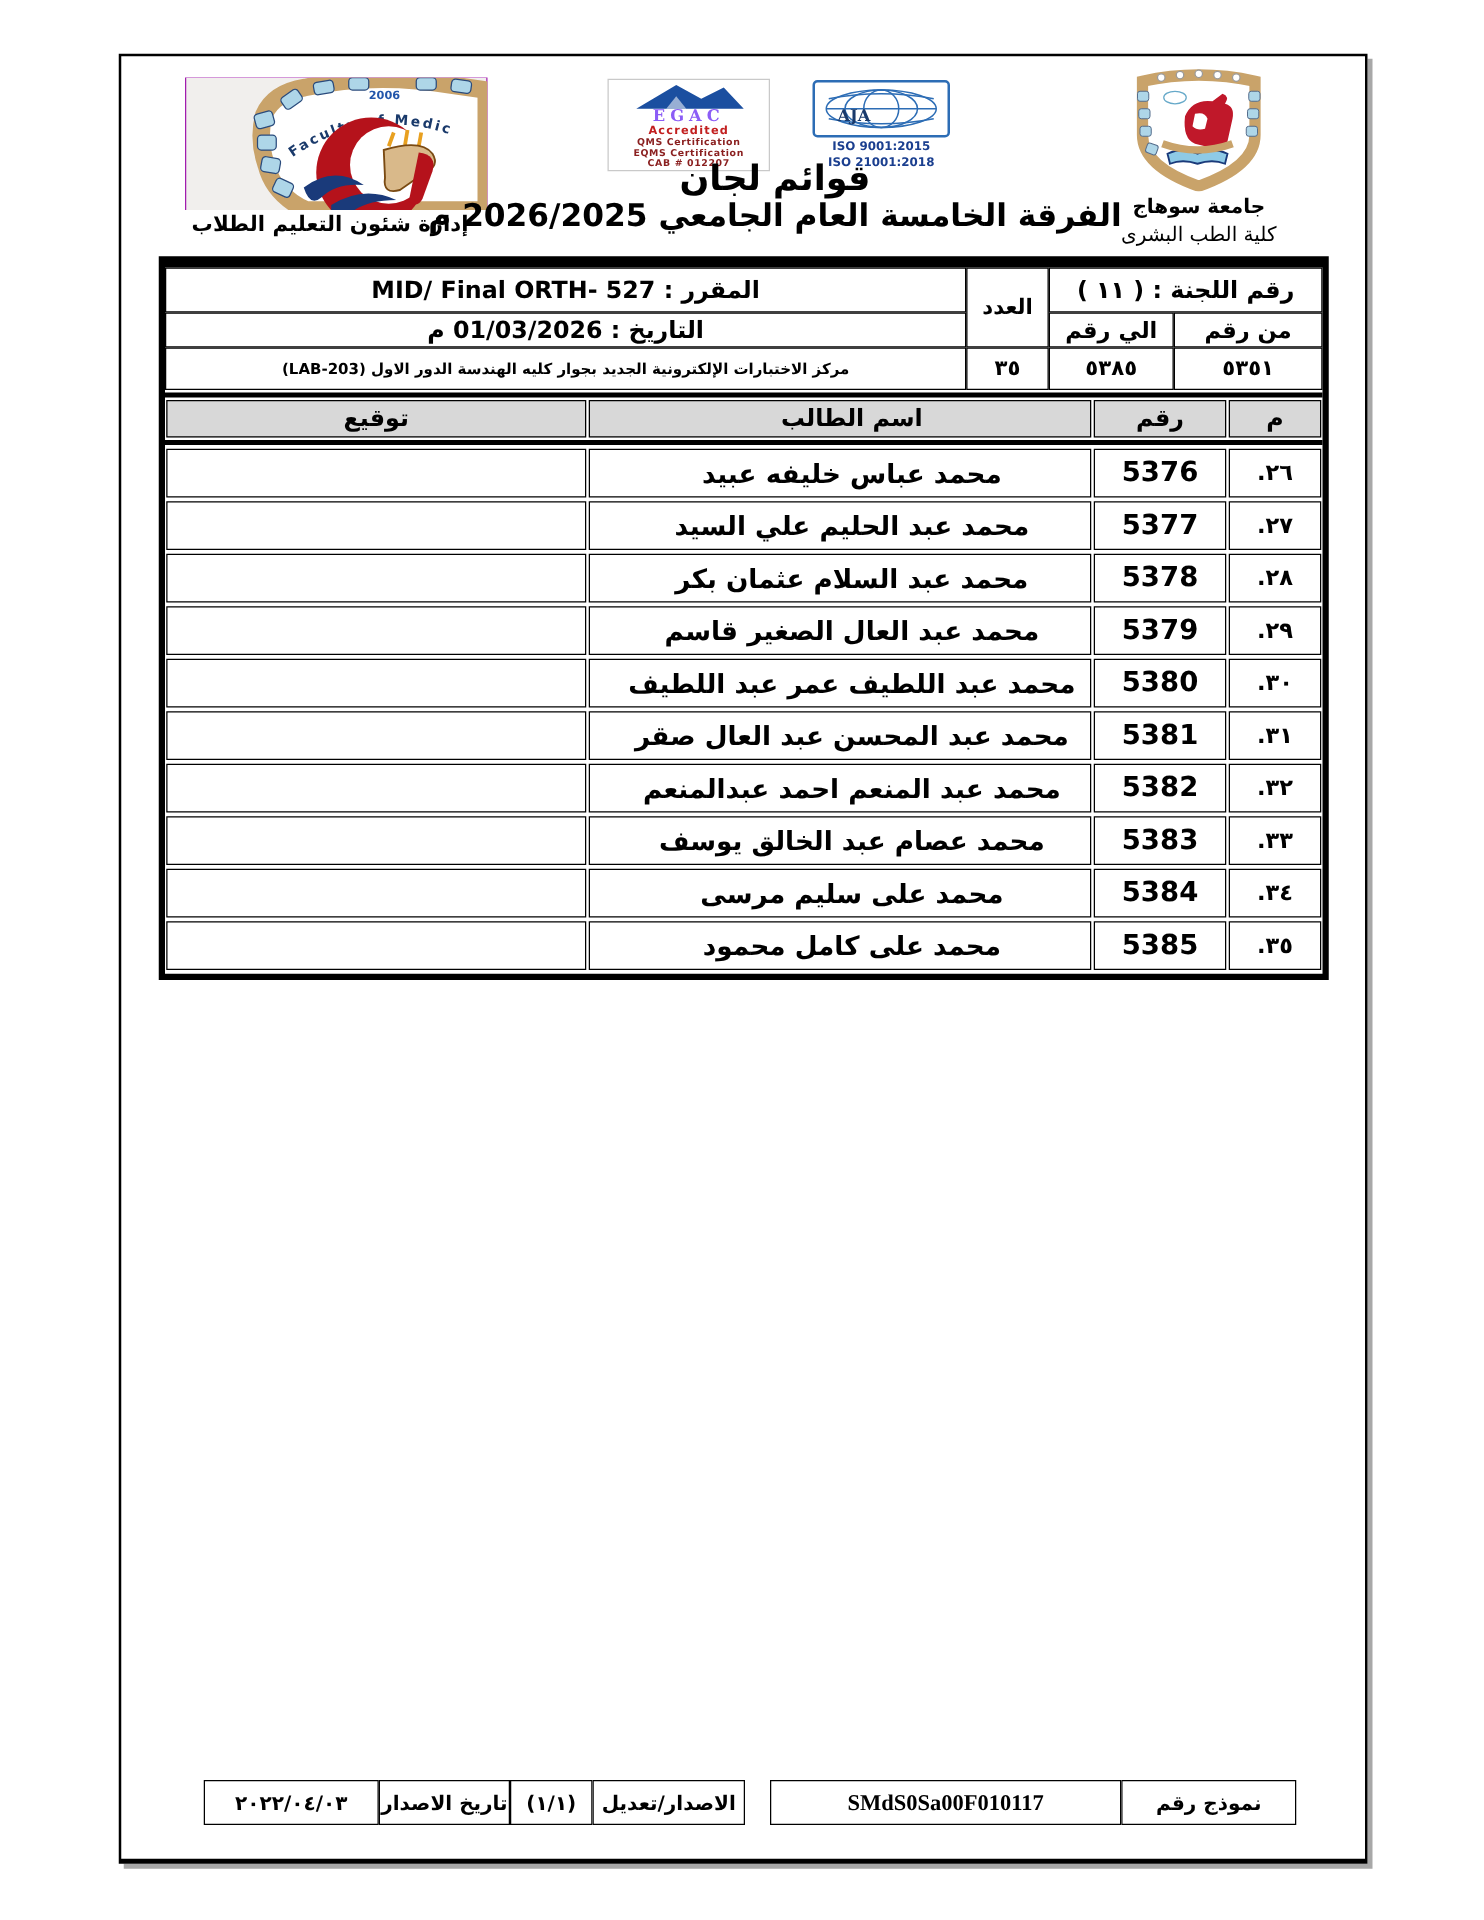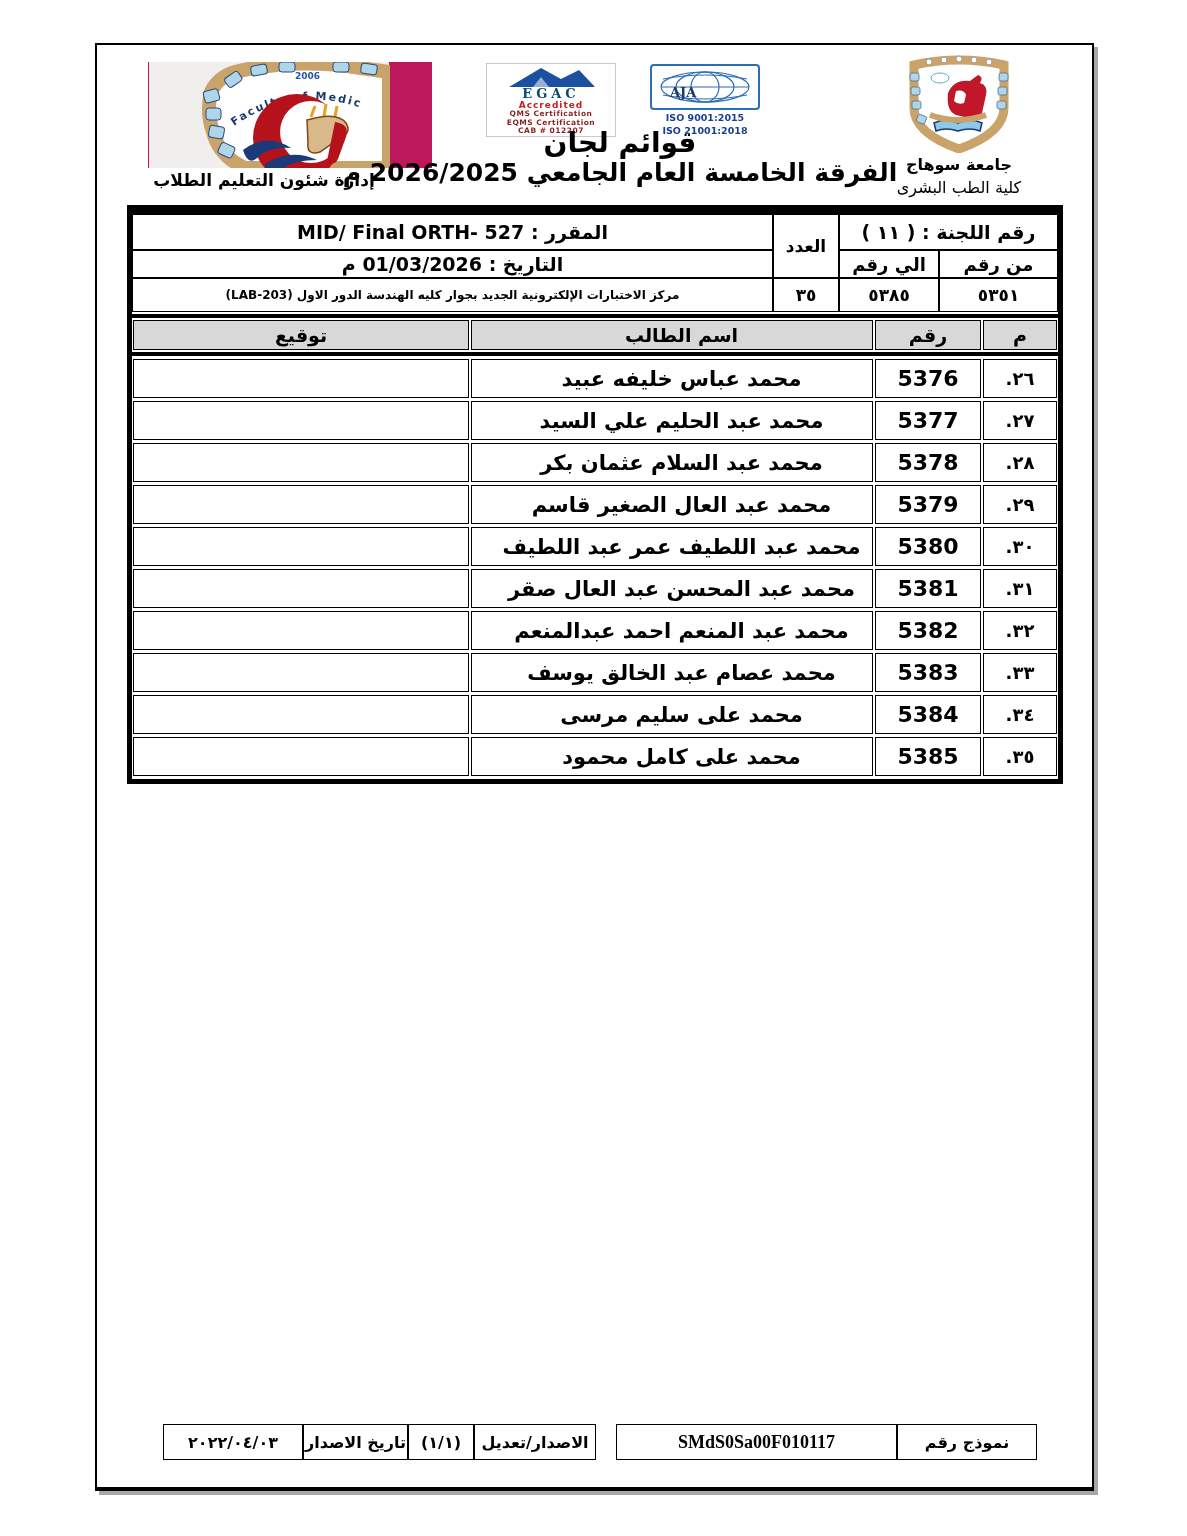"2006" .faculty-logo { background: #be185d -> #a21caf; width: 284px -> 242px }
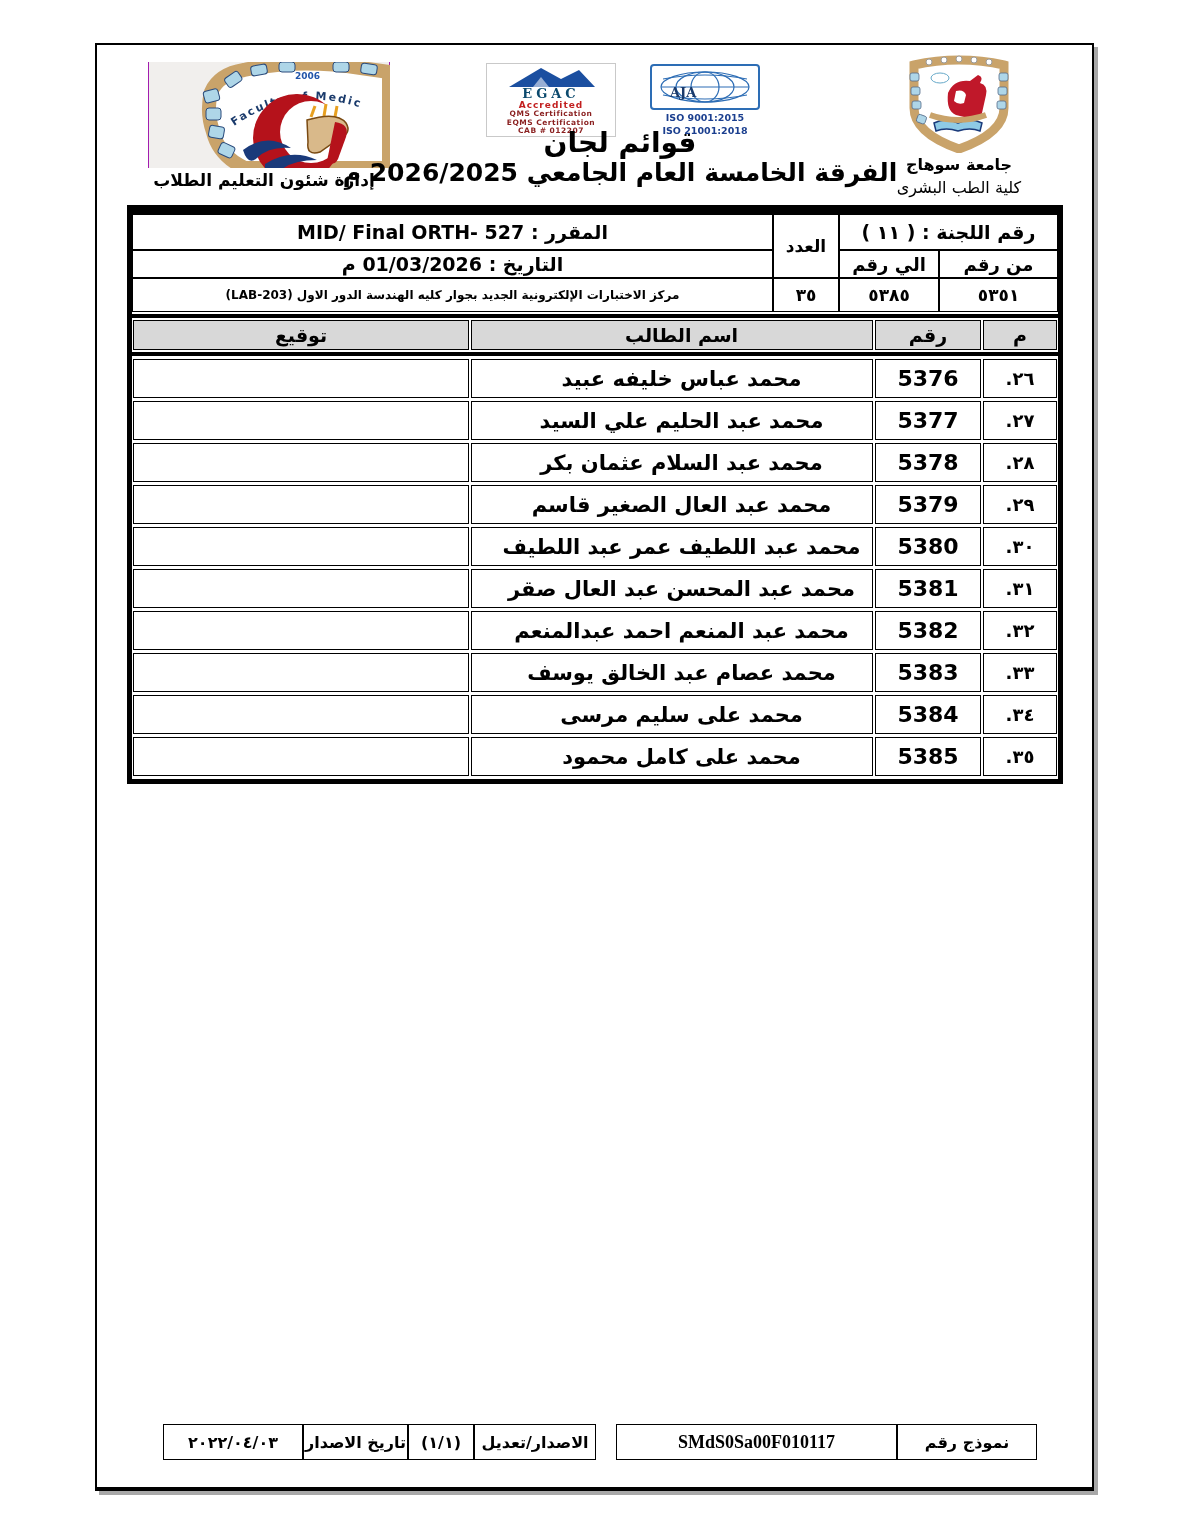"EGAC" .egac-name { color: #0c4a6e -> #8b5cf6 }
